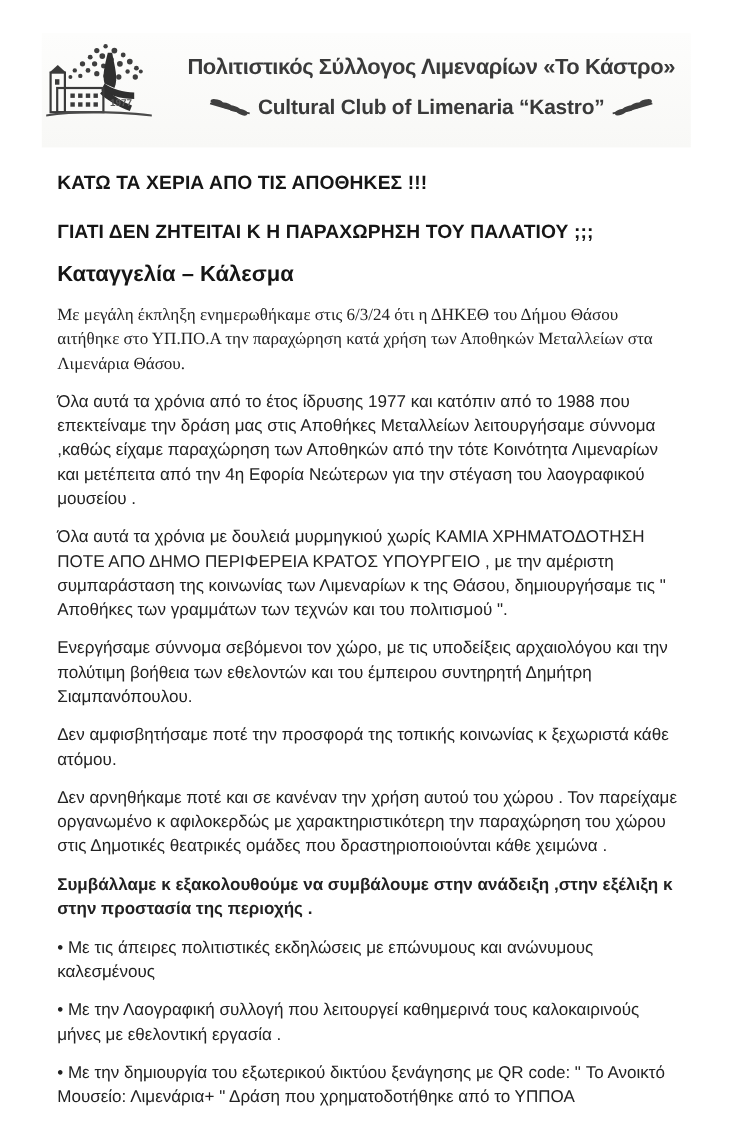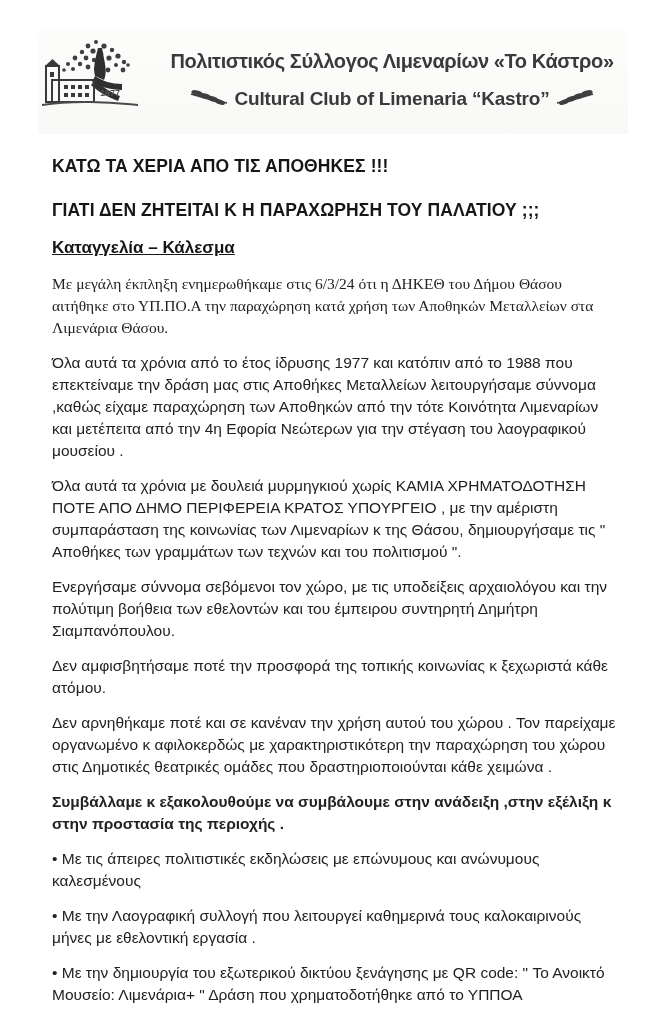"Καταγγελία – Κάλεσμα" .section-title { font-size: 17px -> 20px; text-decoration: underline -> none }
